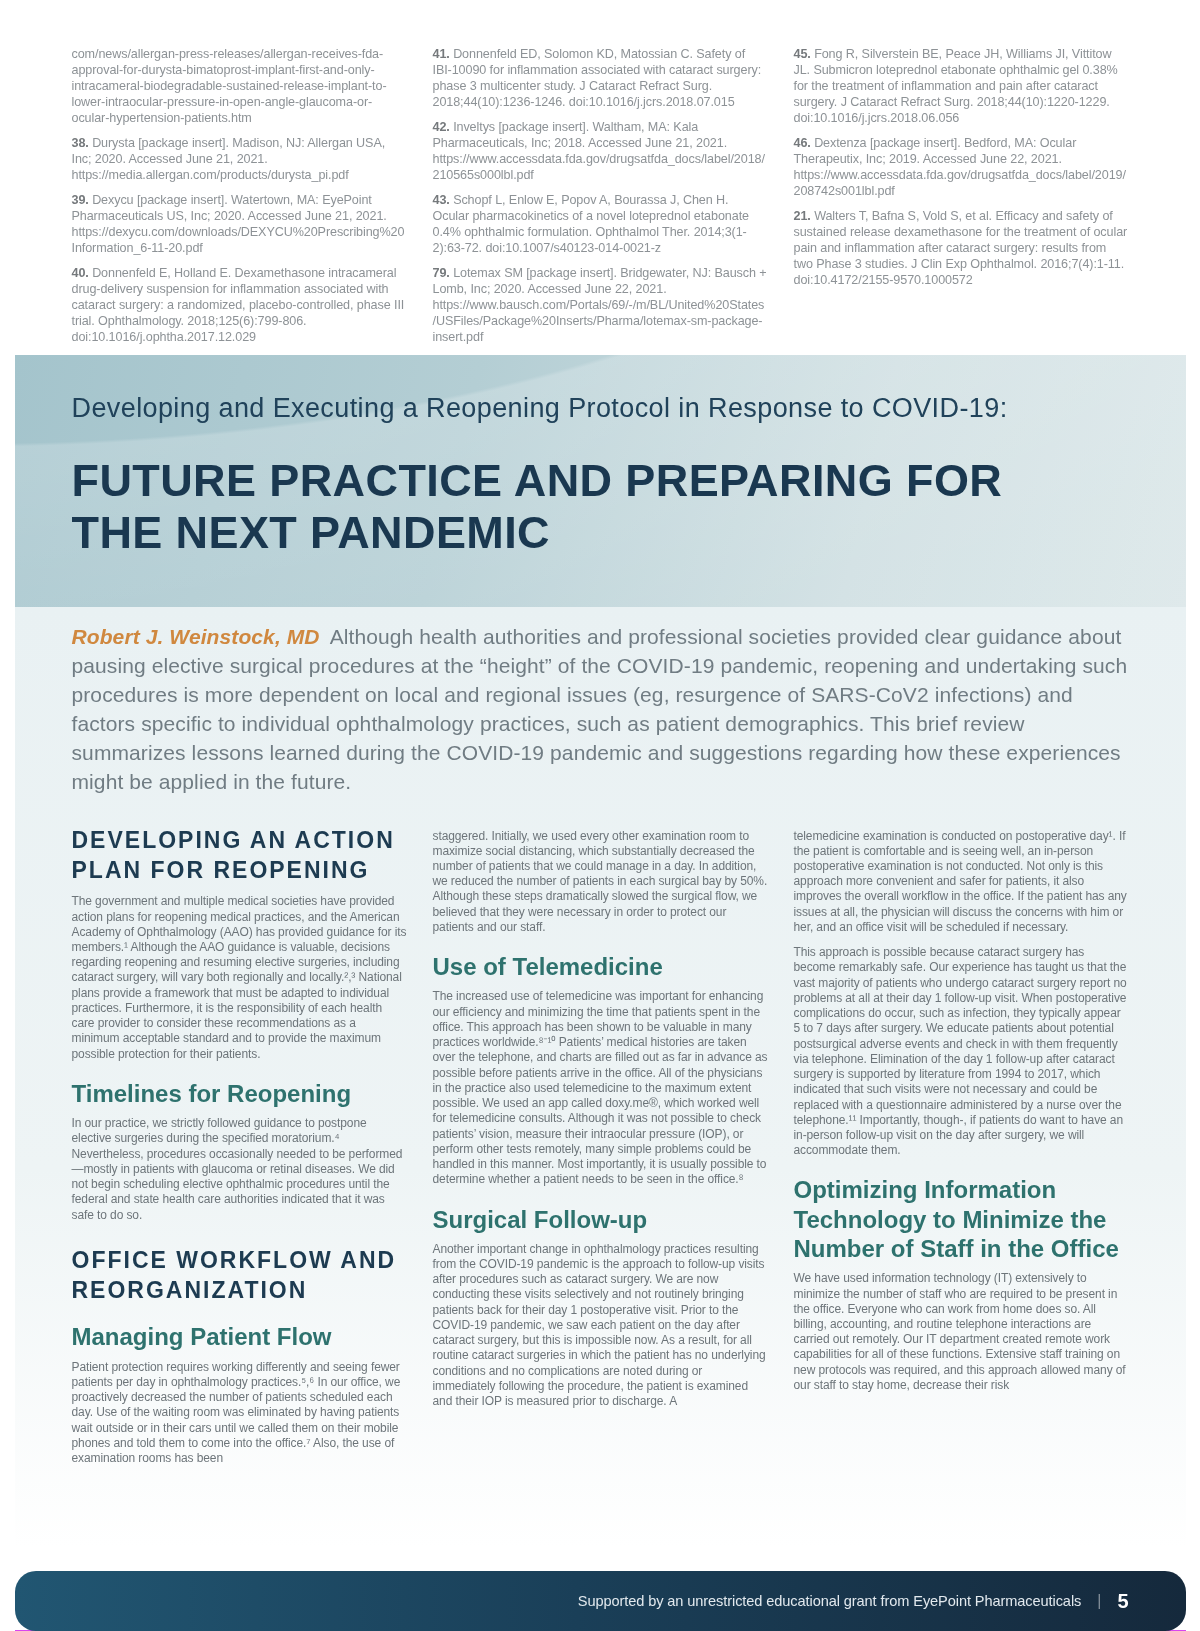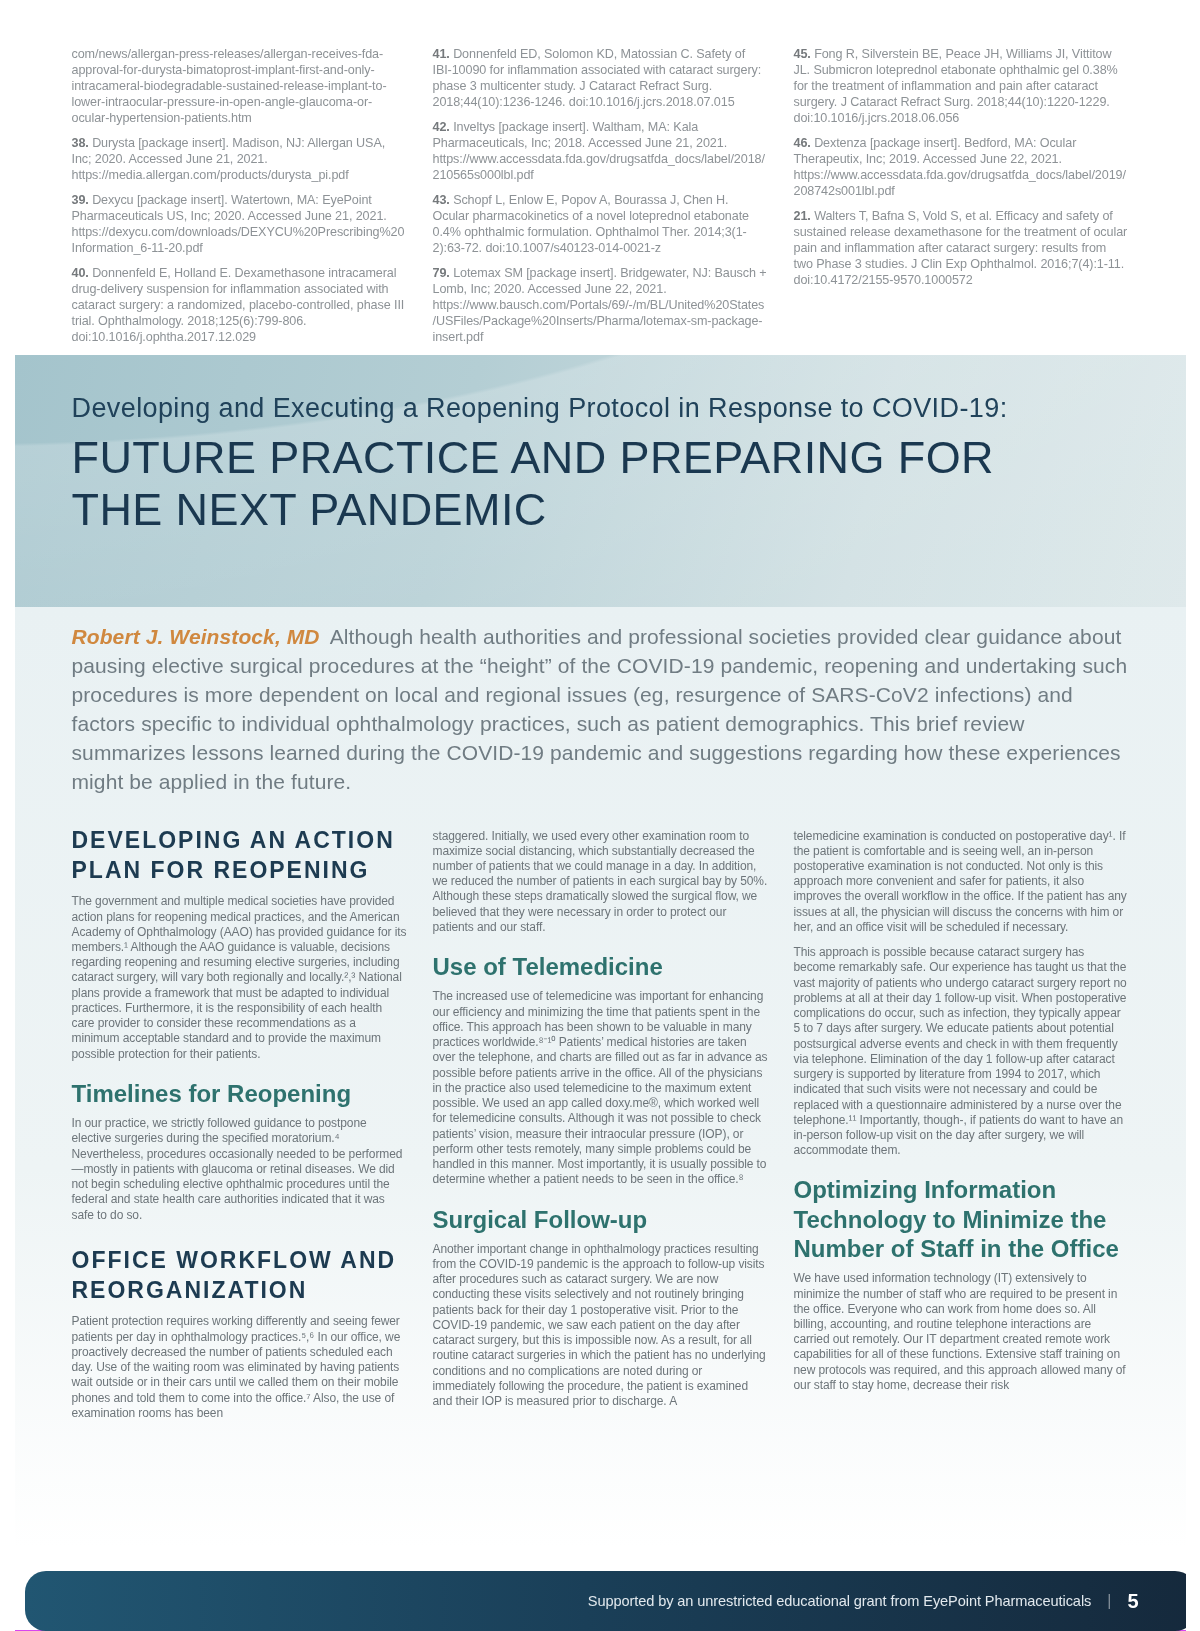"FUTURE PRACTICE AND PREPARING FOR" .banner-title { font-weight: 400 -> 700; margin-top: 8px -> 31px }
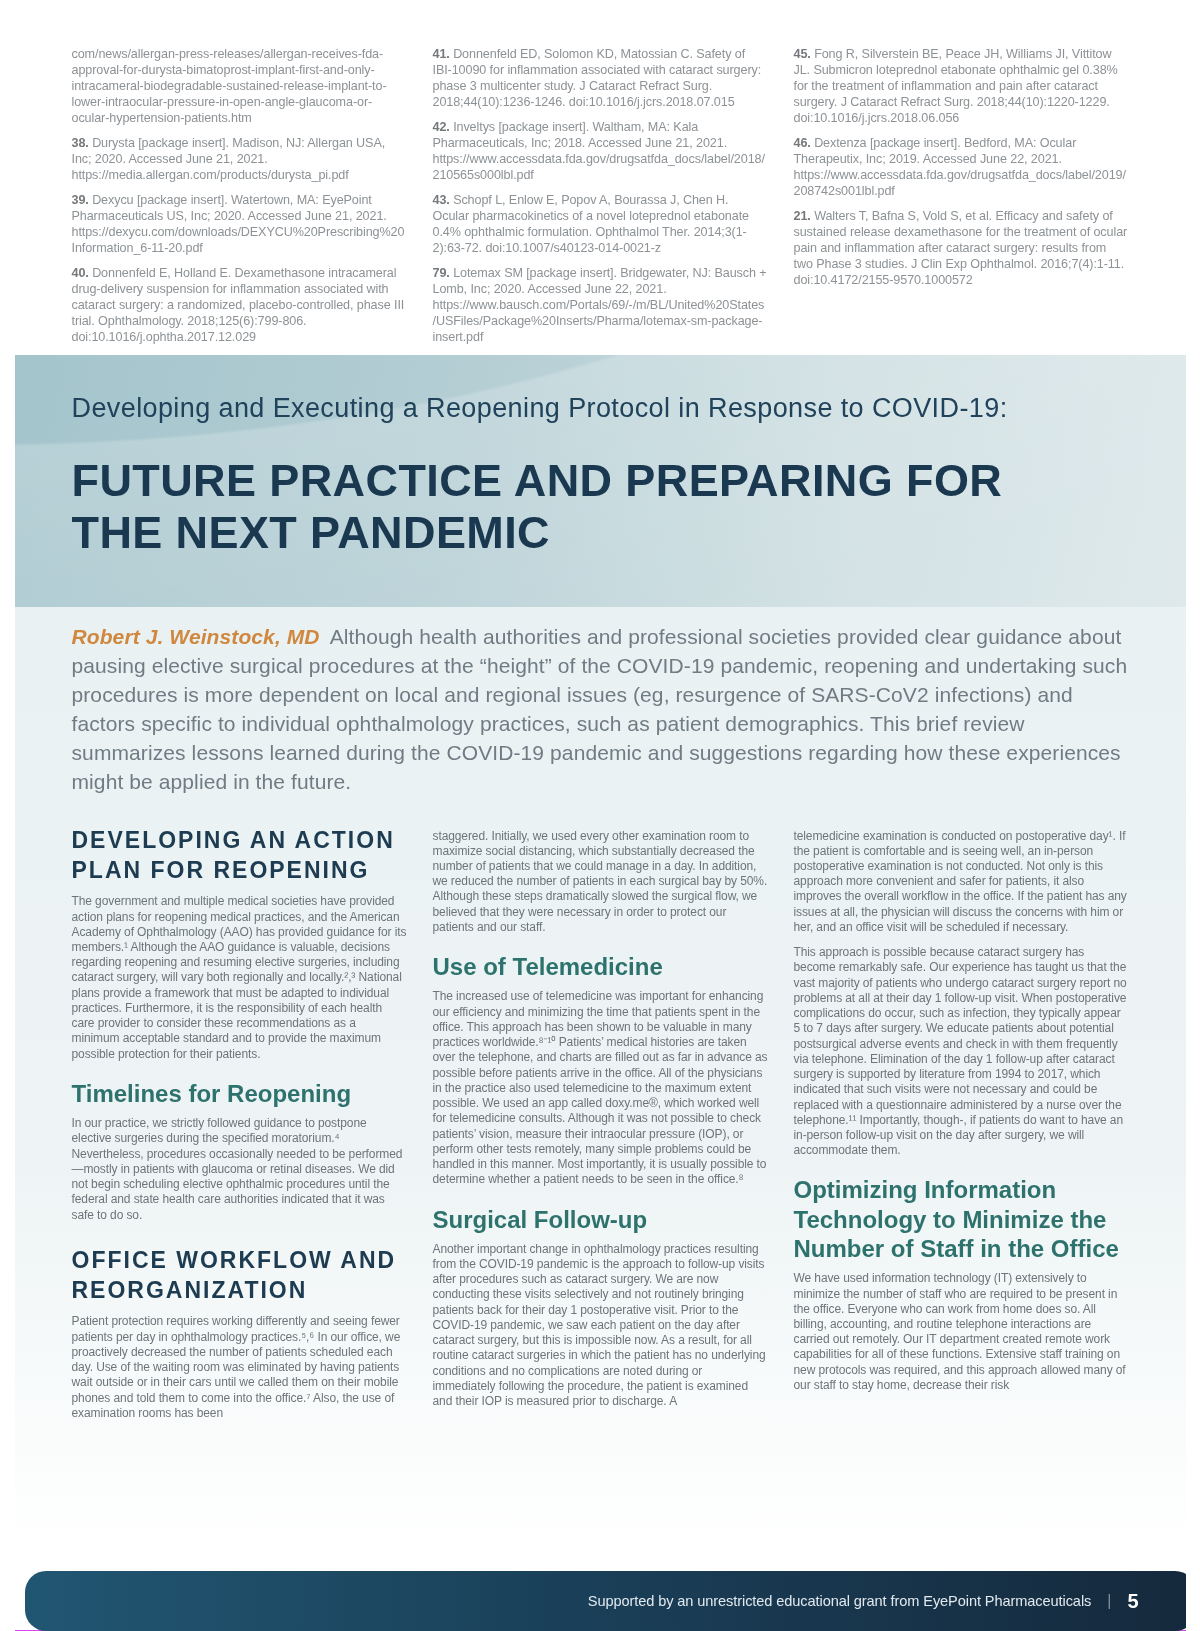"Managing Patient Flow" h3 { html: none -> <h3>Managing Patient Flow</h3> }
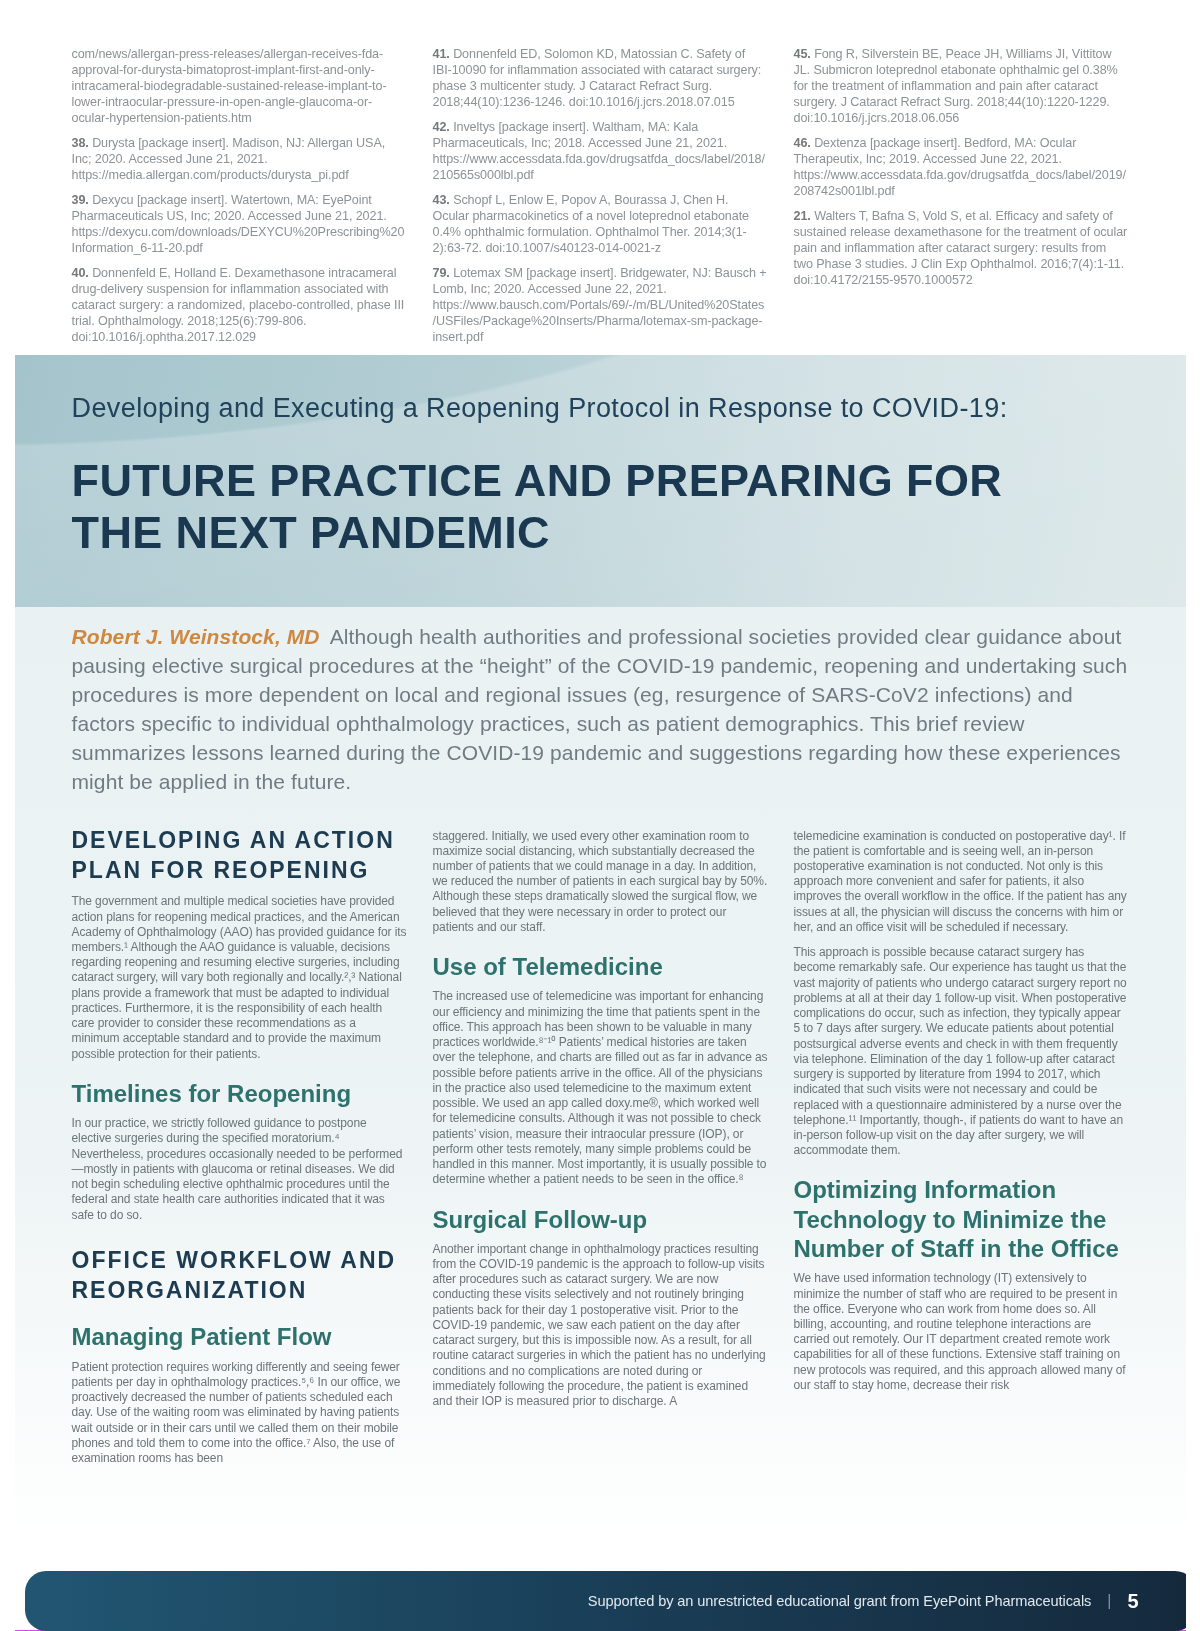"Supported by an unrestricted educational" .footer { left: 10px -> 0 }
